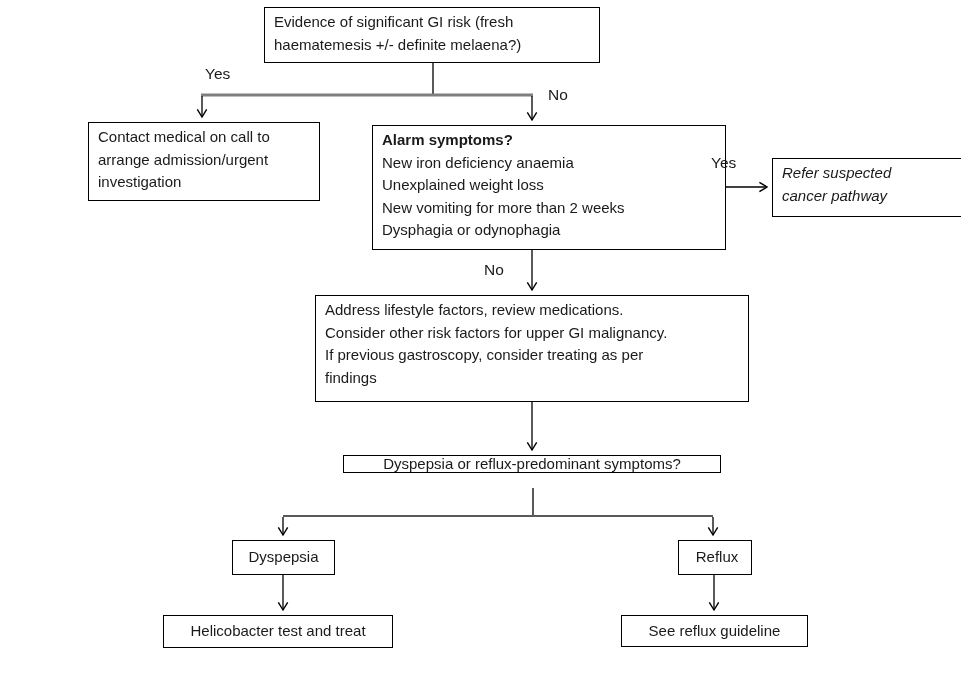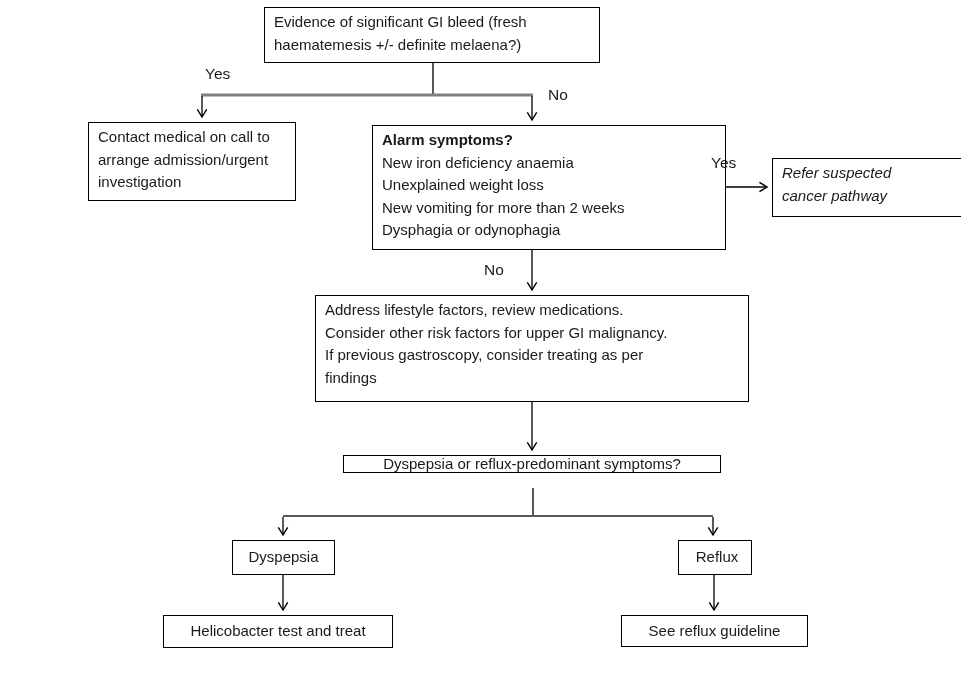"Evidence of significant GI bleed" div.box { text: bleed -> risk }
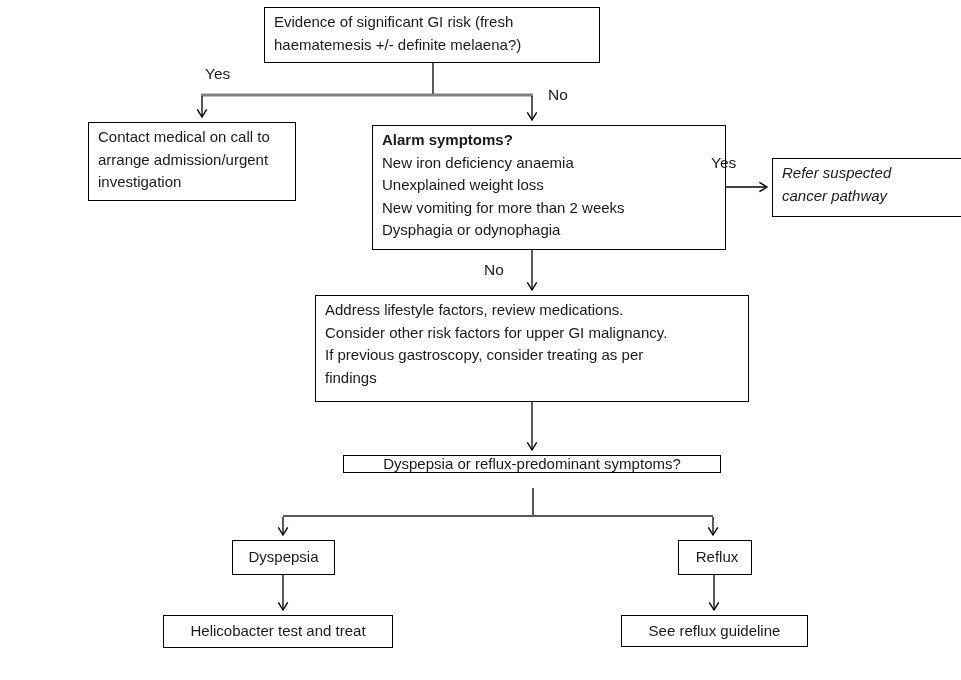"Contact medical on call to" #contact-medical { width: 208px -> 232px }
